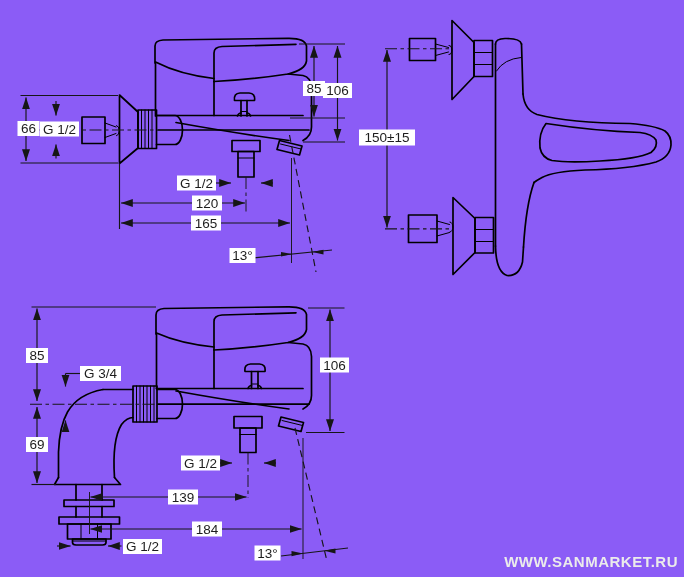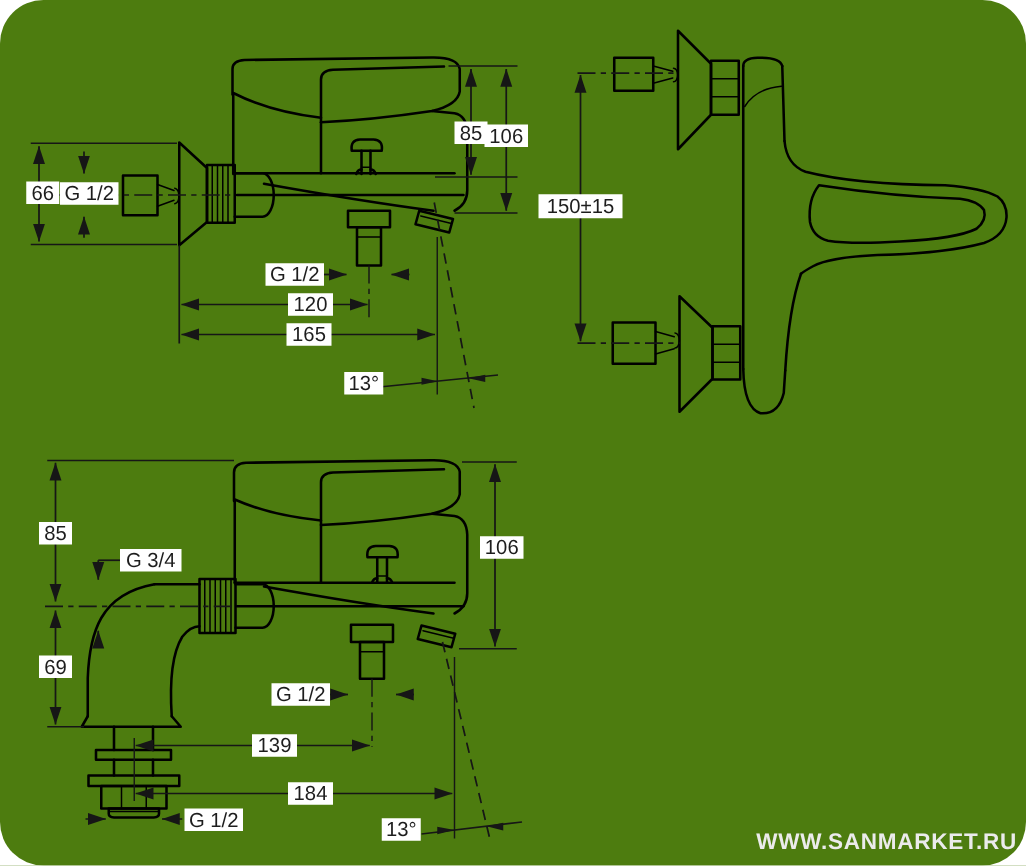"85" #page { background: #4d7c0f -> #8b5cf6; border-radius: 29px -> none }
